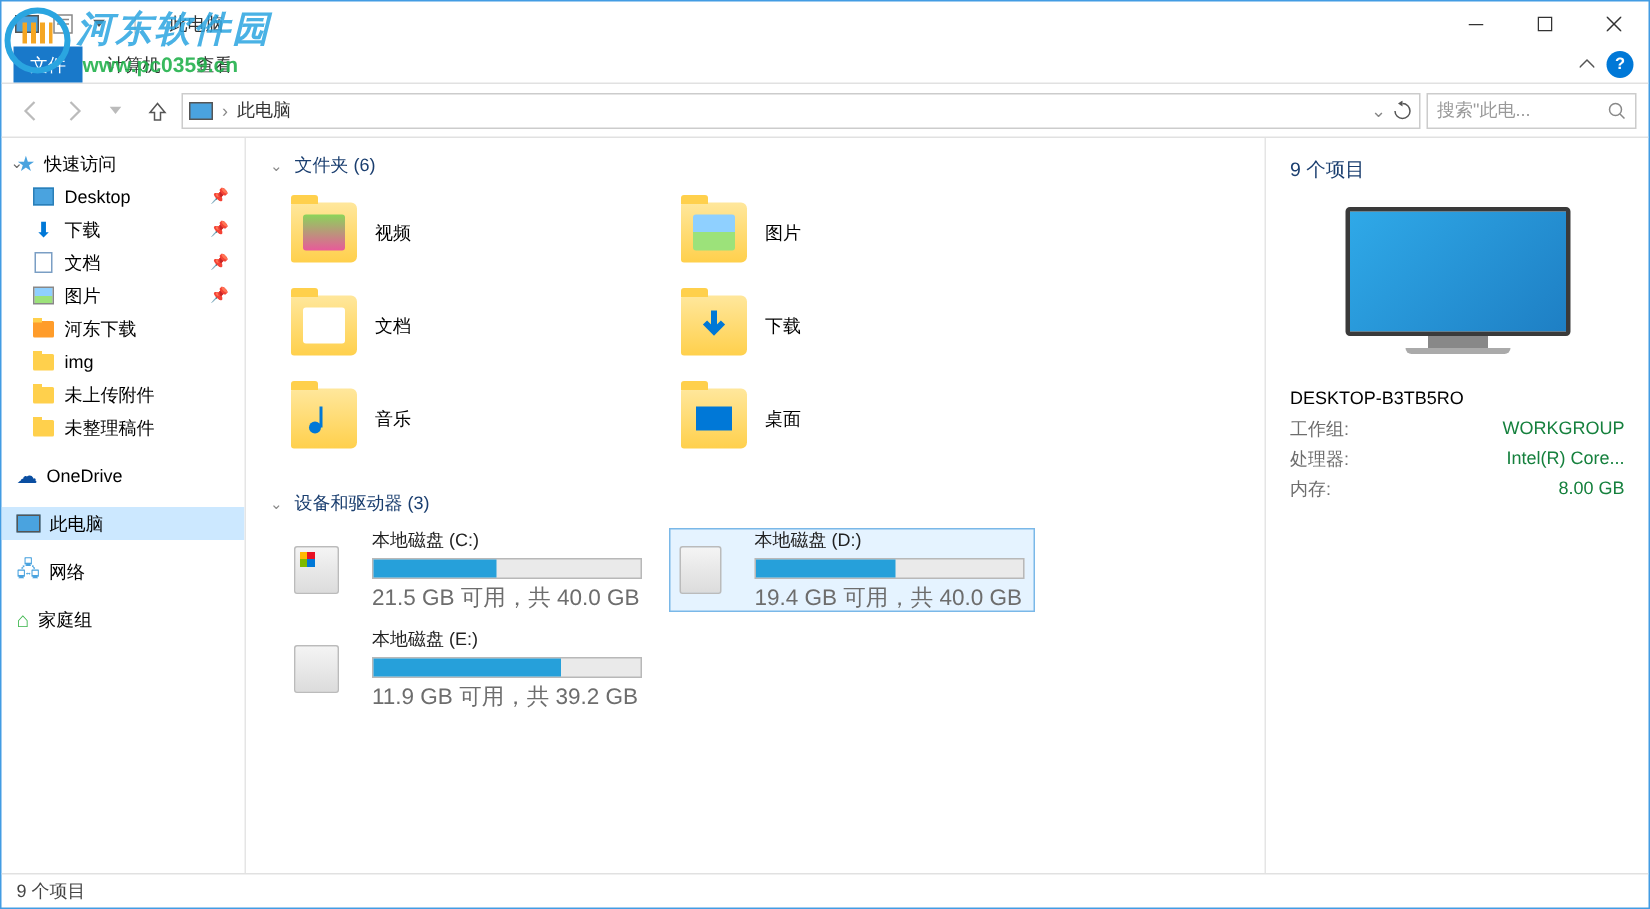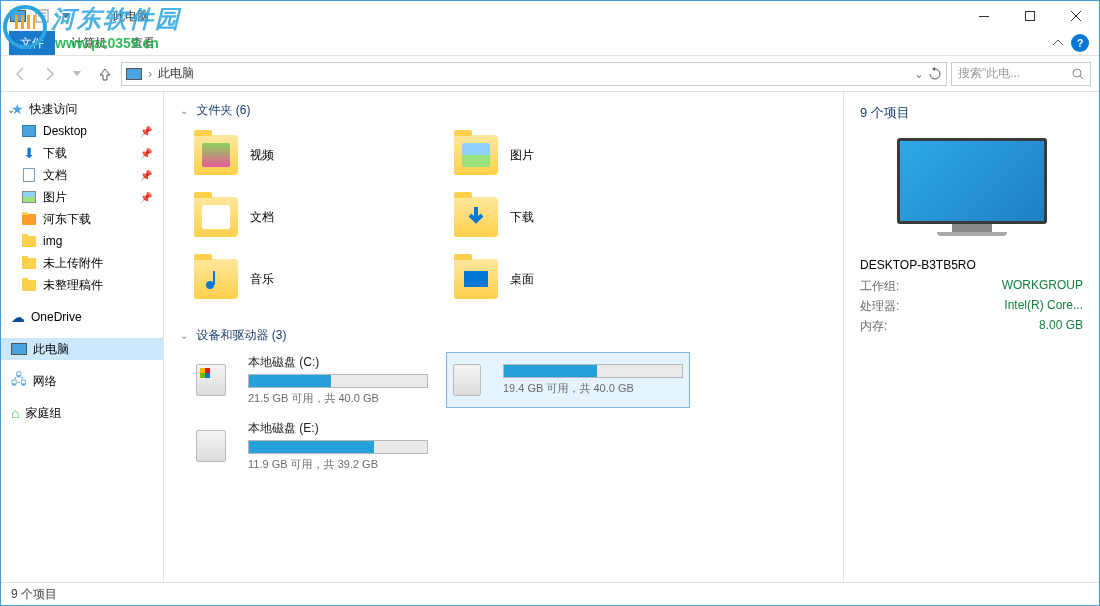"本地磁盘 (D:)" div.drive-name { html: none -> <div>本地磁盘 (D:)</div> }
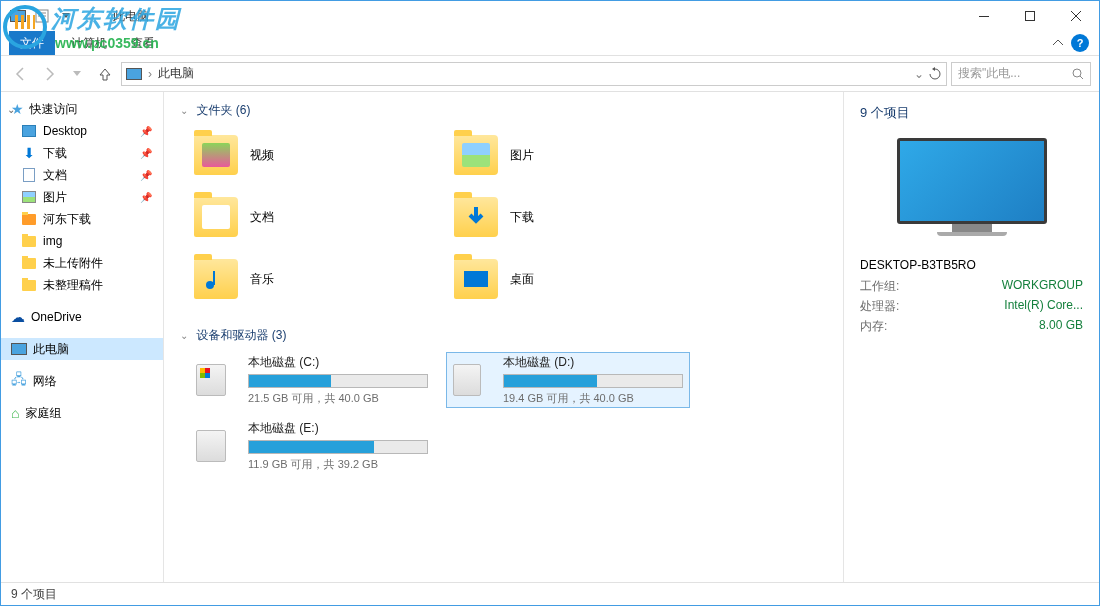"21.5 GB 可用，共 40.0 GB" .drive-text { font-size: 11px -> 15px }
